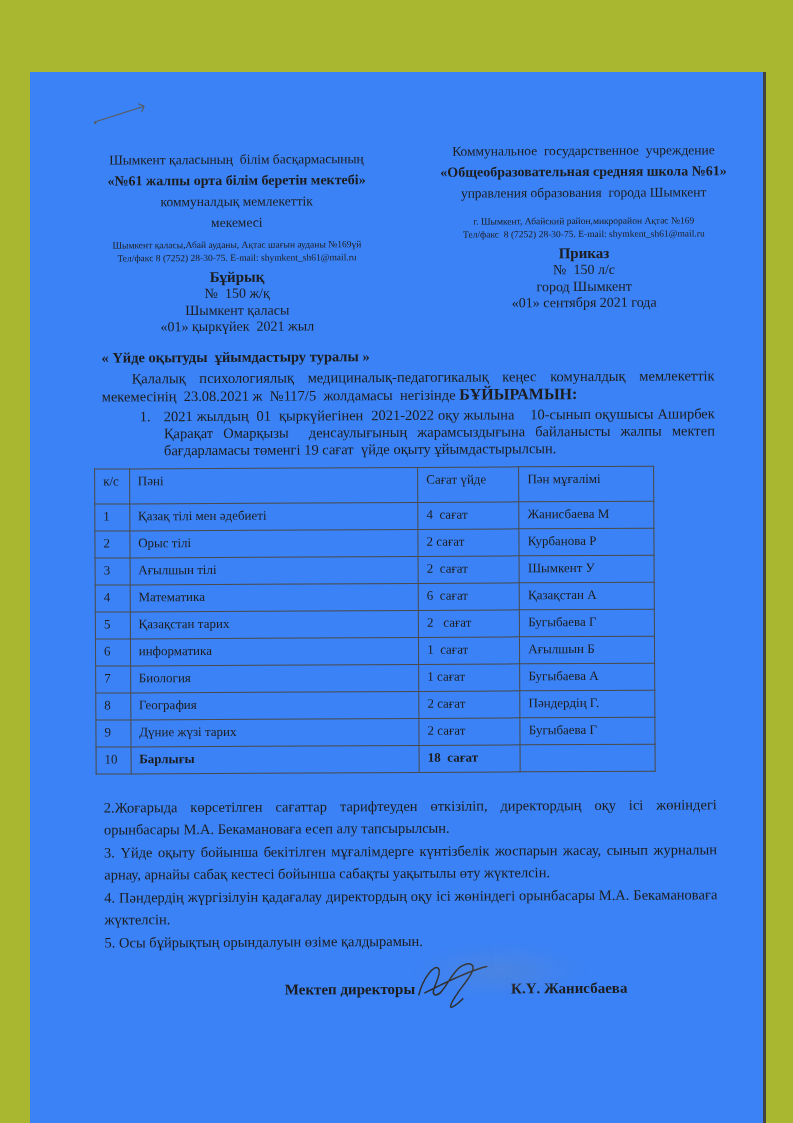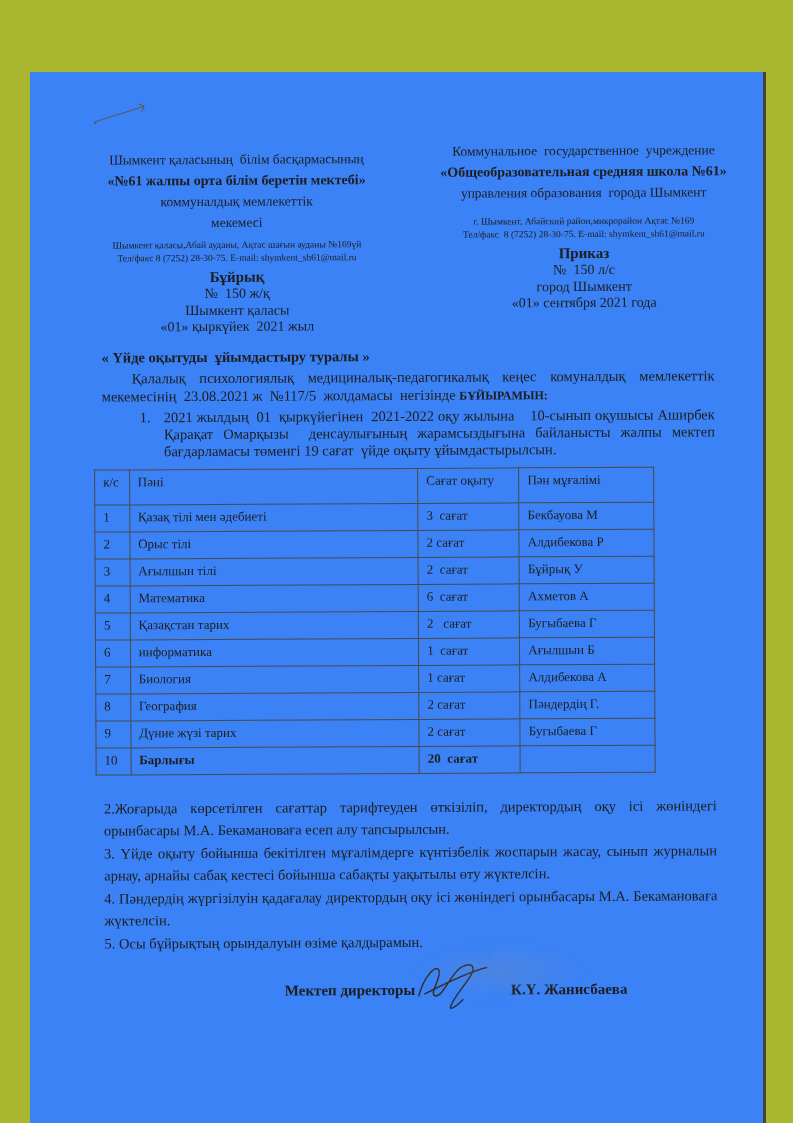"БҰЙЫРАМЫН:" .intro b { font-size: 12px -> 16px }
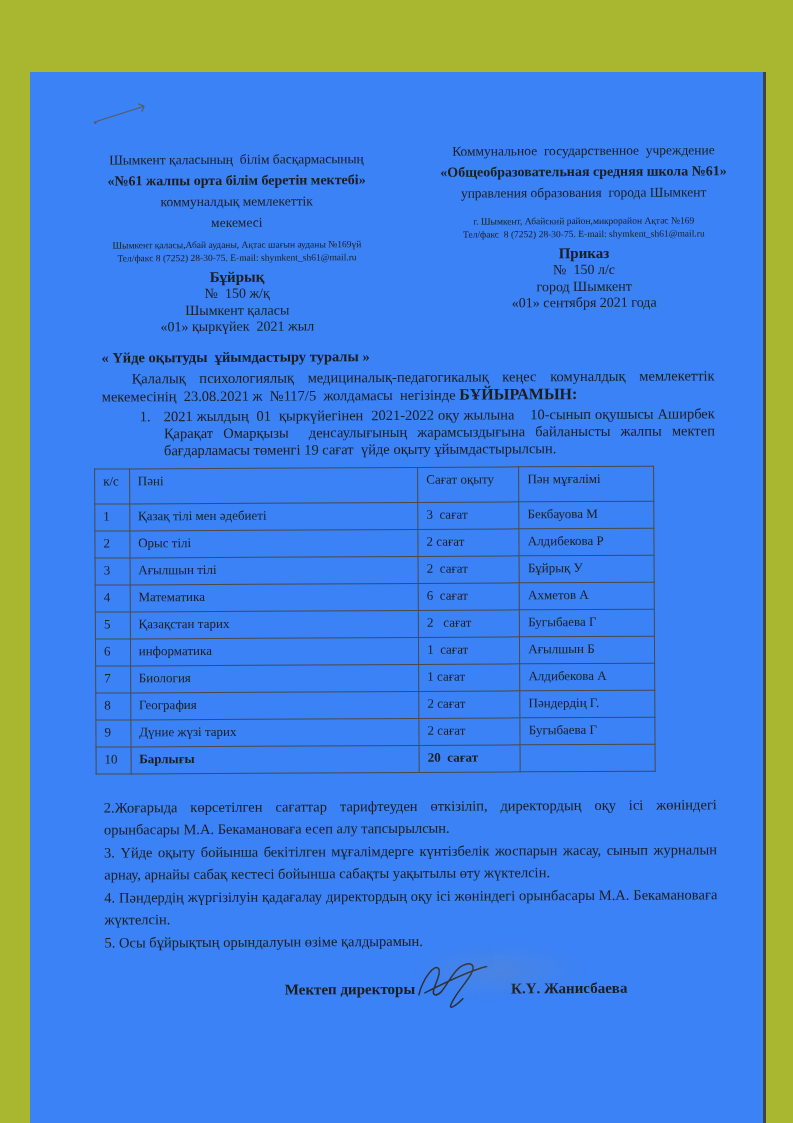"Сағат оқыту" th { text: оқыту -> үйде }
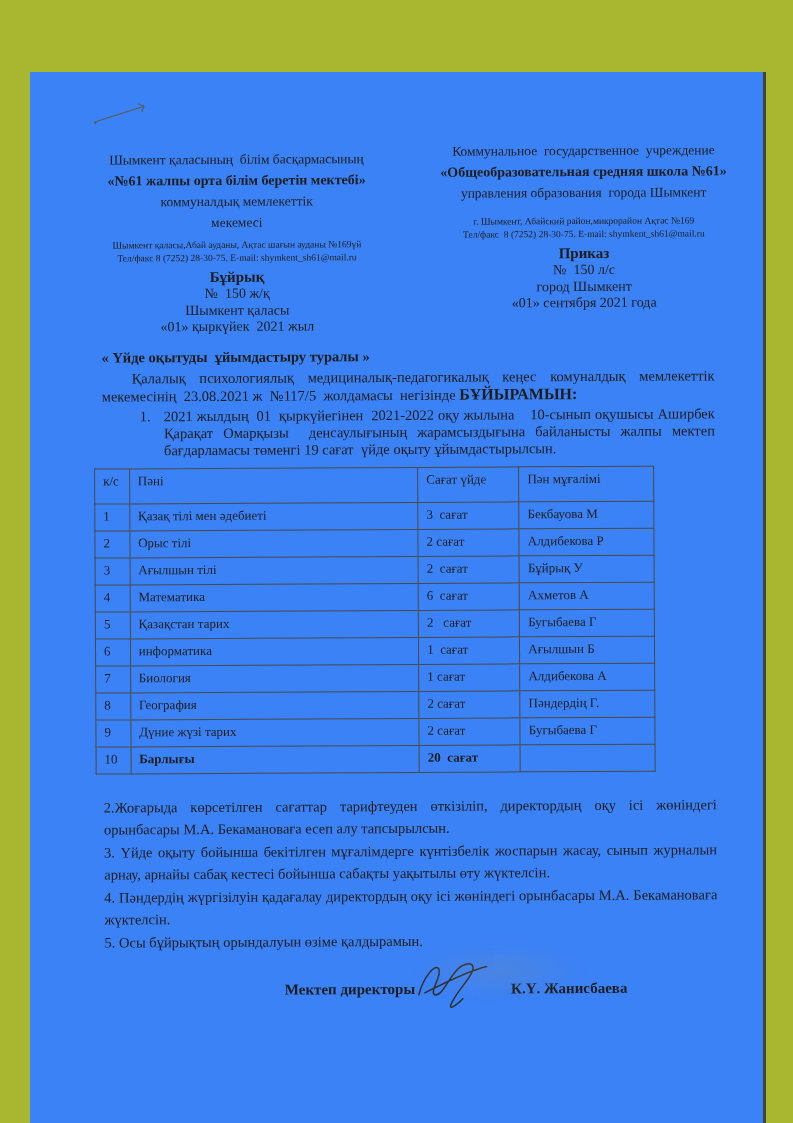"3 сағат" td.pre { text: 3 -> 4 }
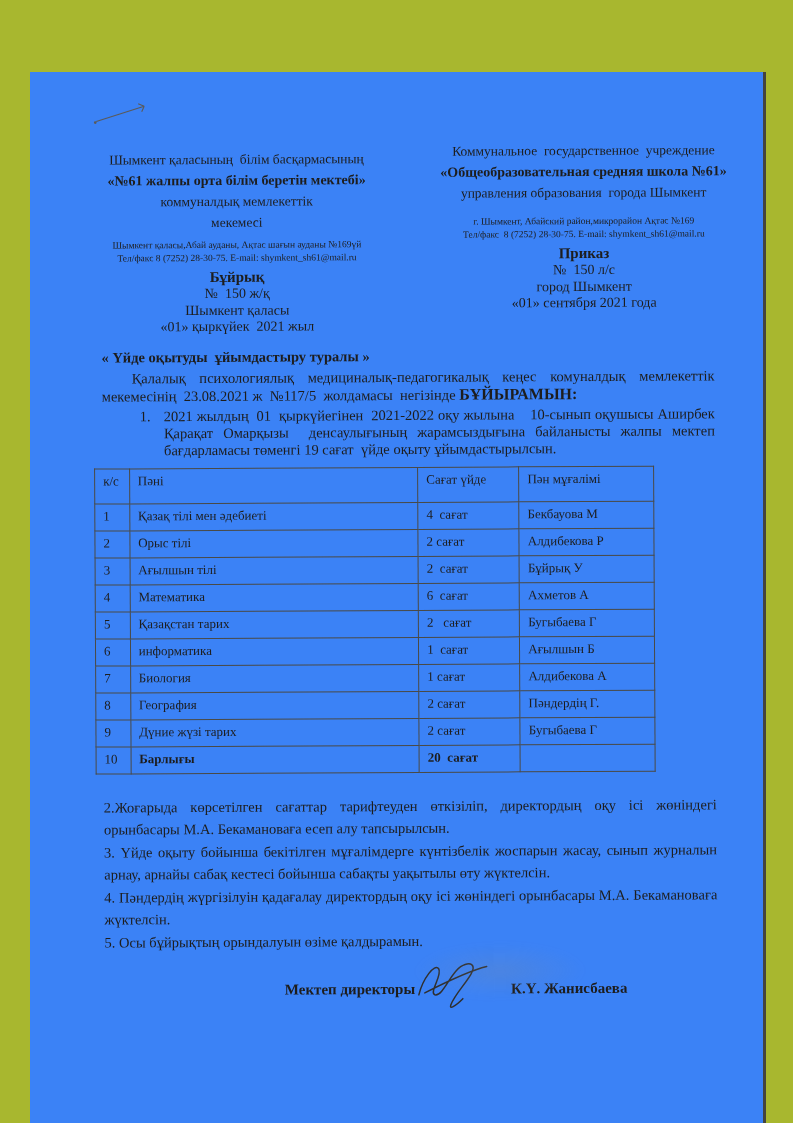"Бекбауова М" td.pre { text: Бекбауова -> Жанисбаева }
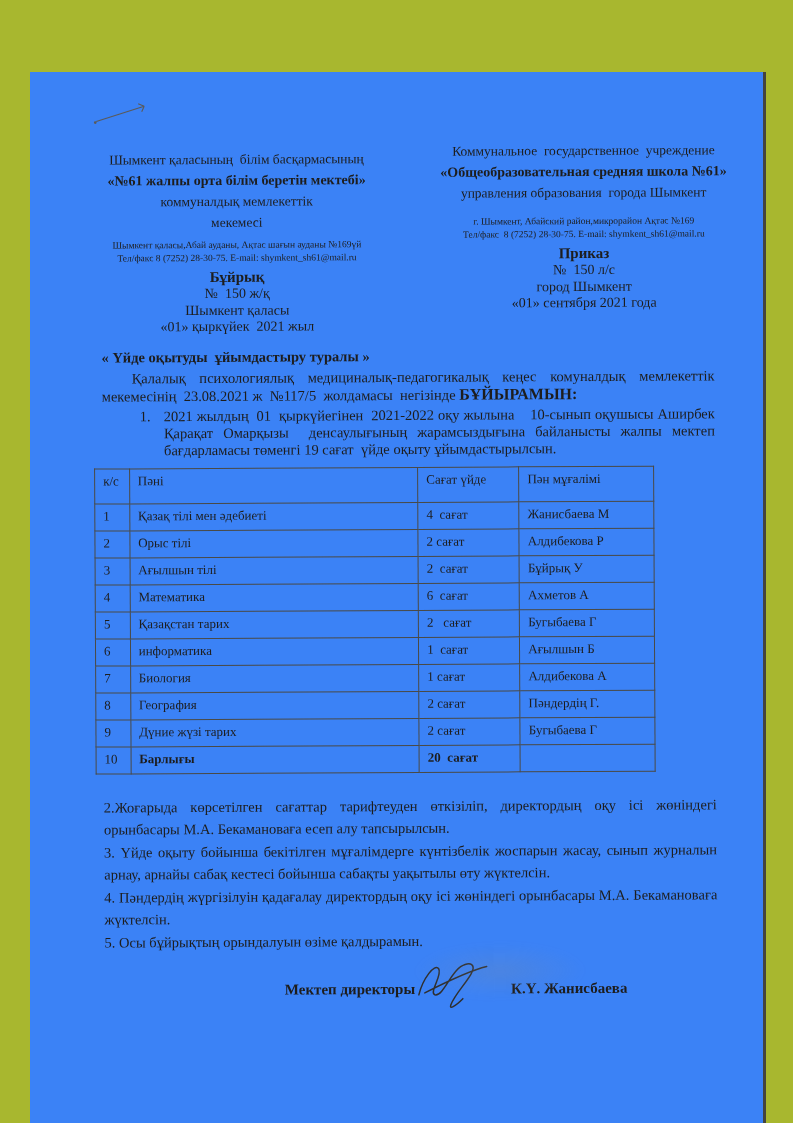"Алдибекова Р" td.pre { text: Алдибекова -> Курбанова }
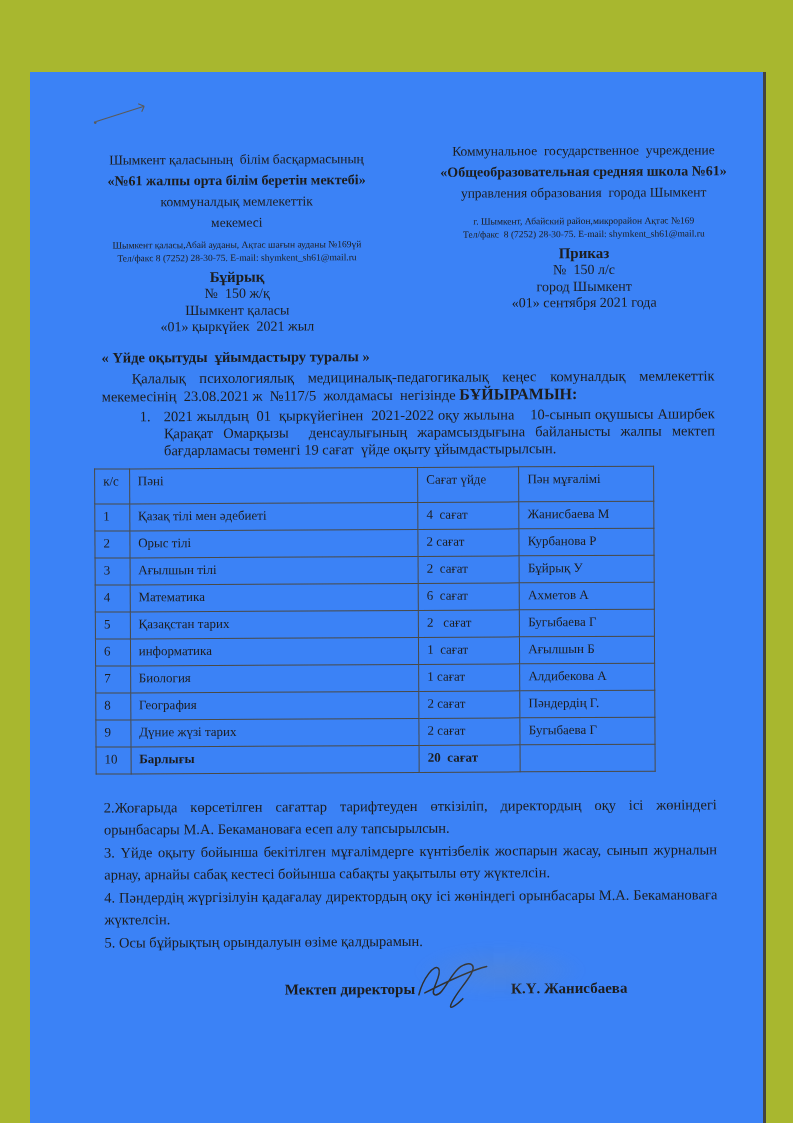"Бұйрық У" td.pre { text: Бұйрық -> Шымкент }
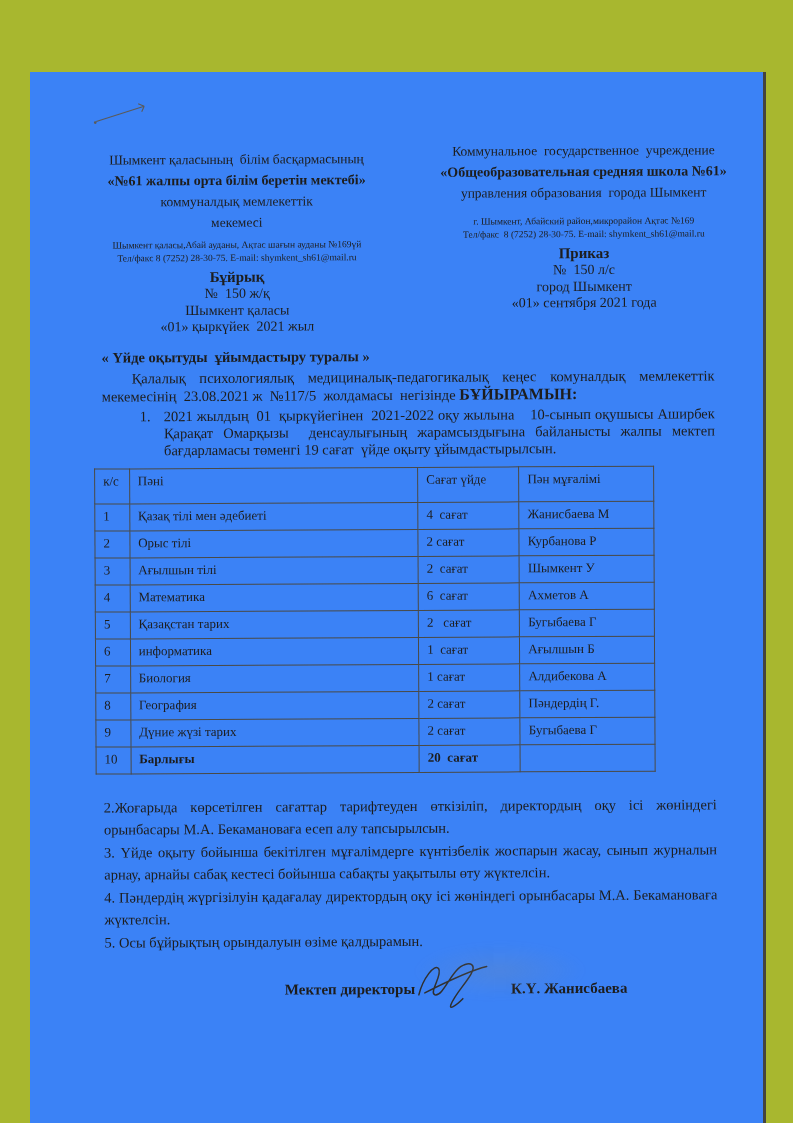"Ахметов А" td.pre { text: Ахметов -> Қазақстан }
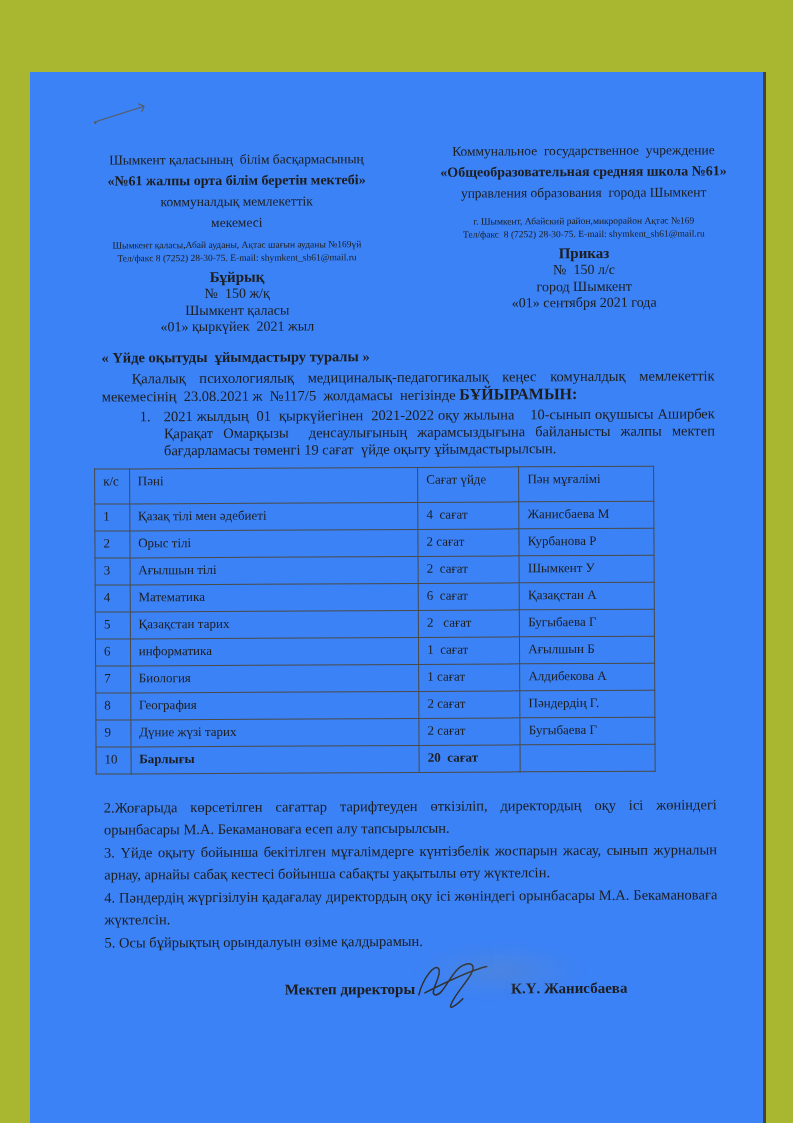"Алдибекова А" td.pre { text: Алдибекова -> Бугыбаева }
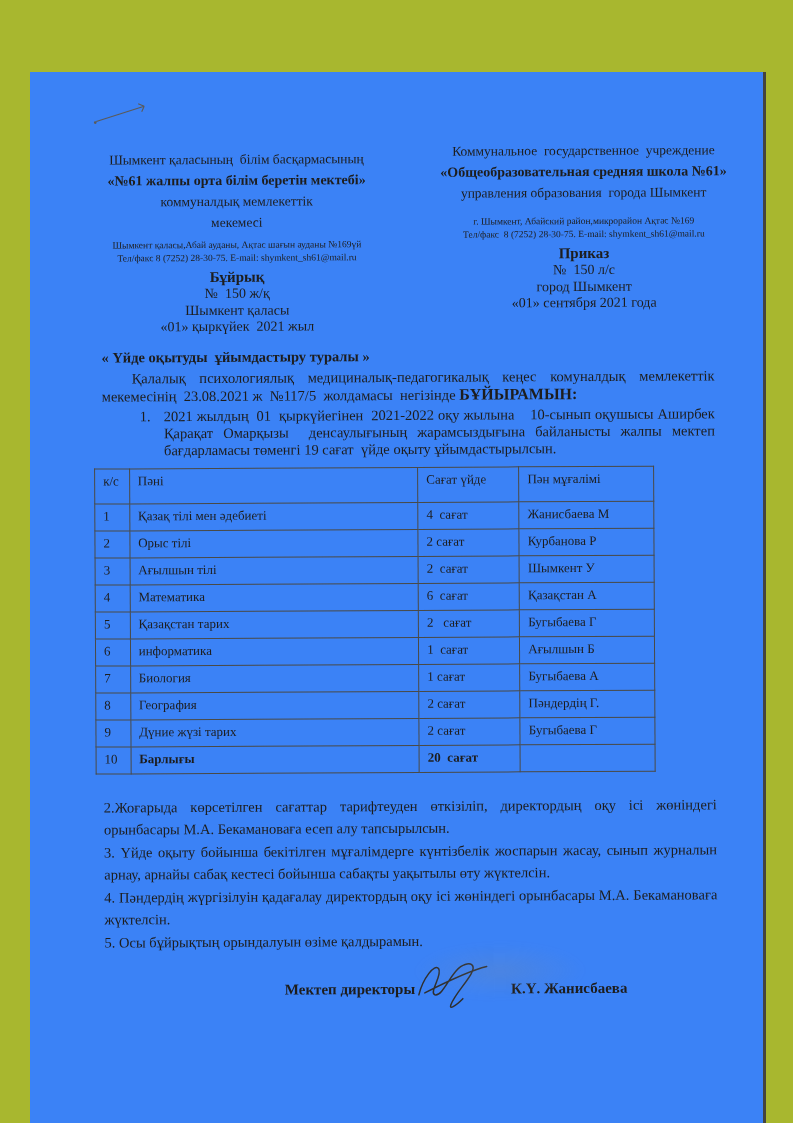"20 сағат" td.pre { text: 20 -> 18 }
